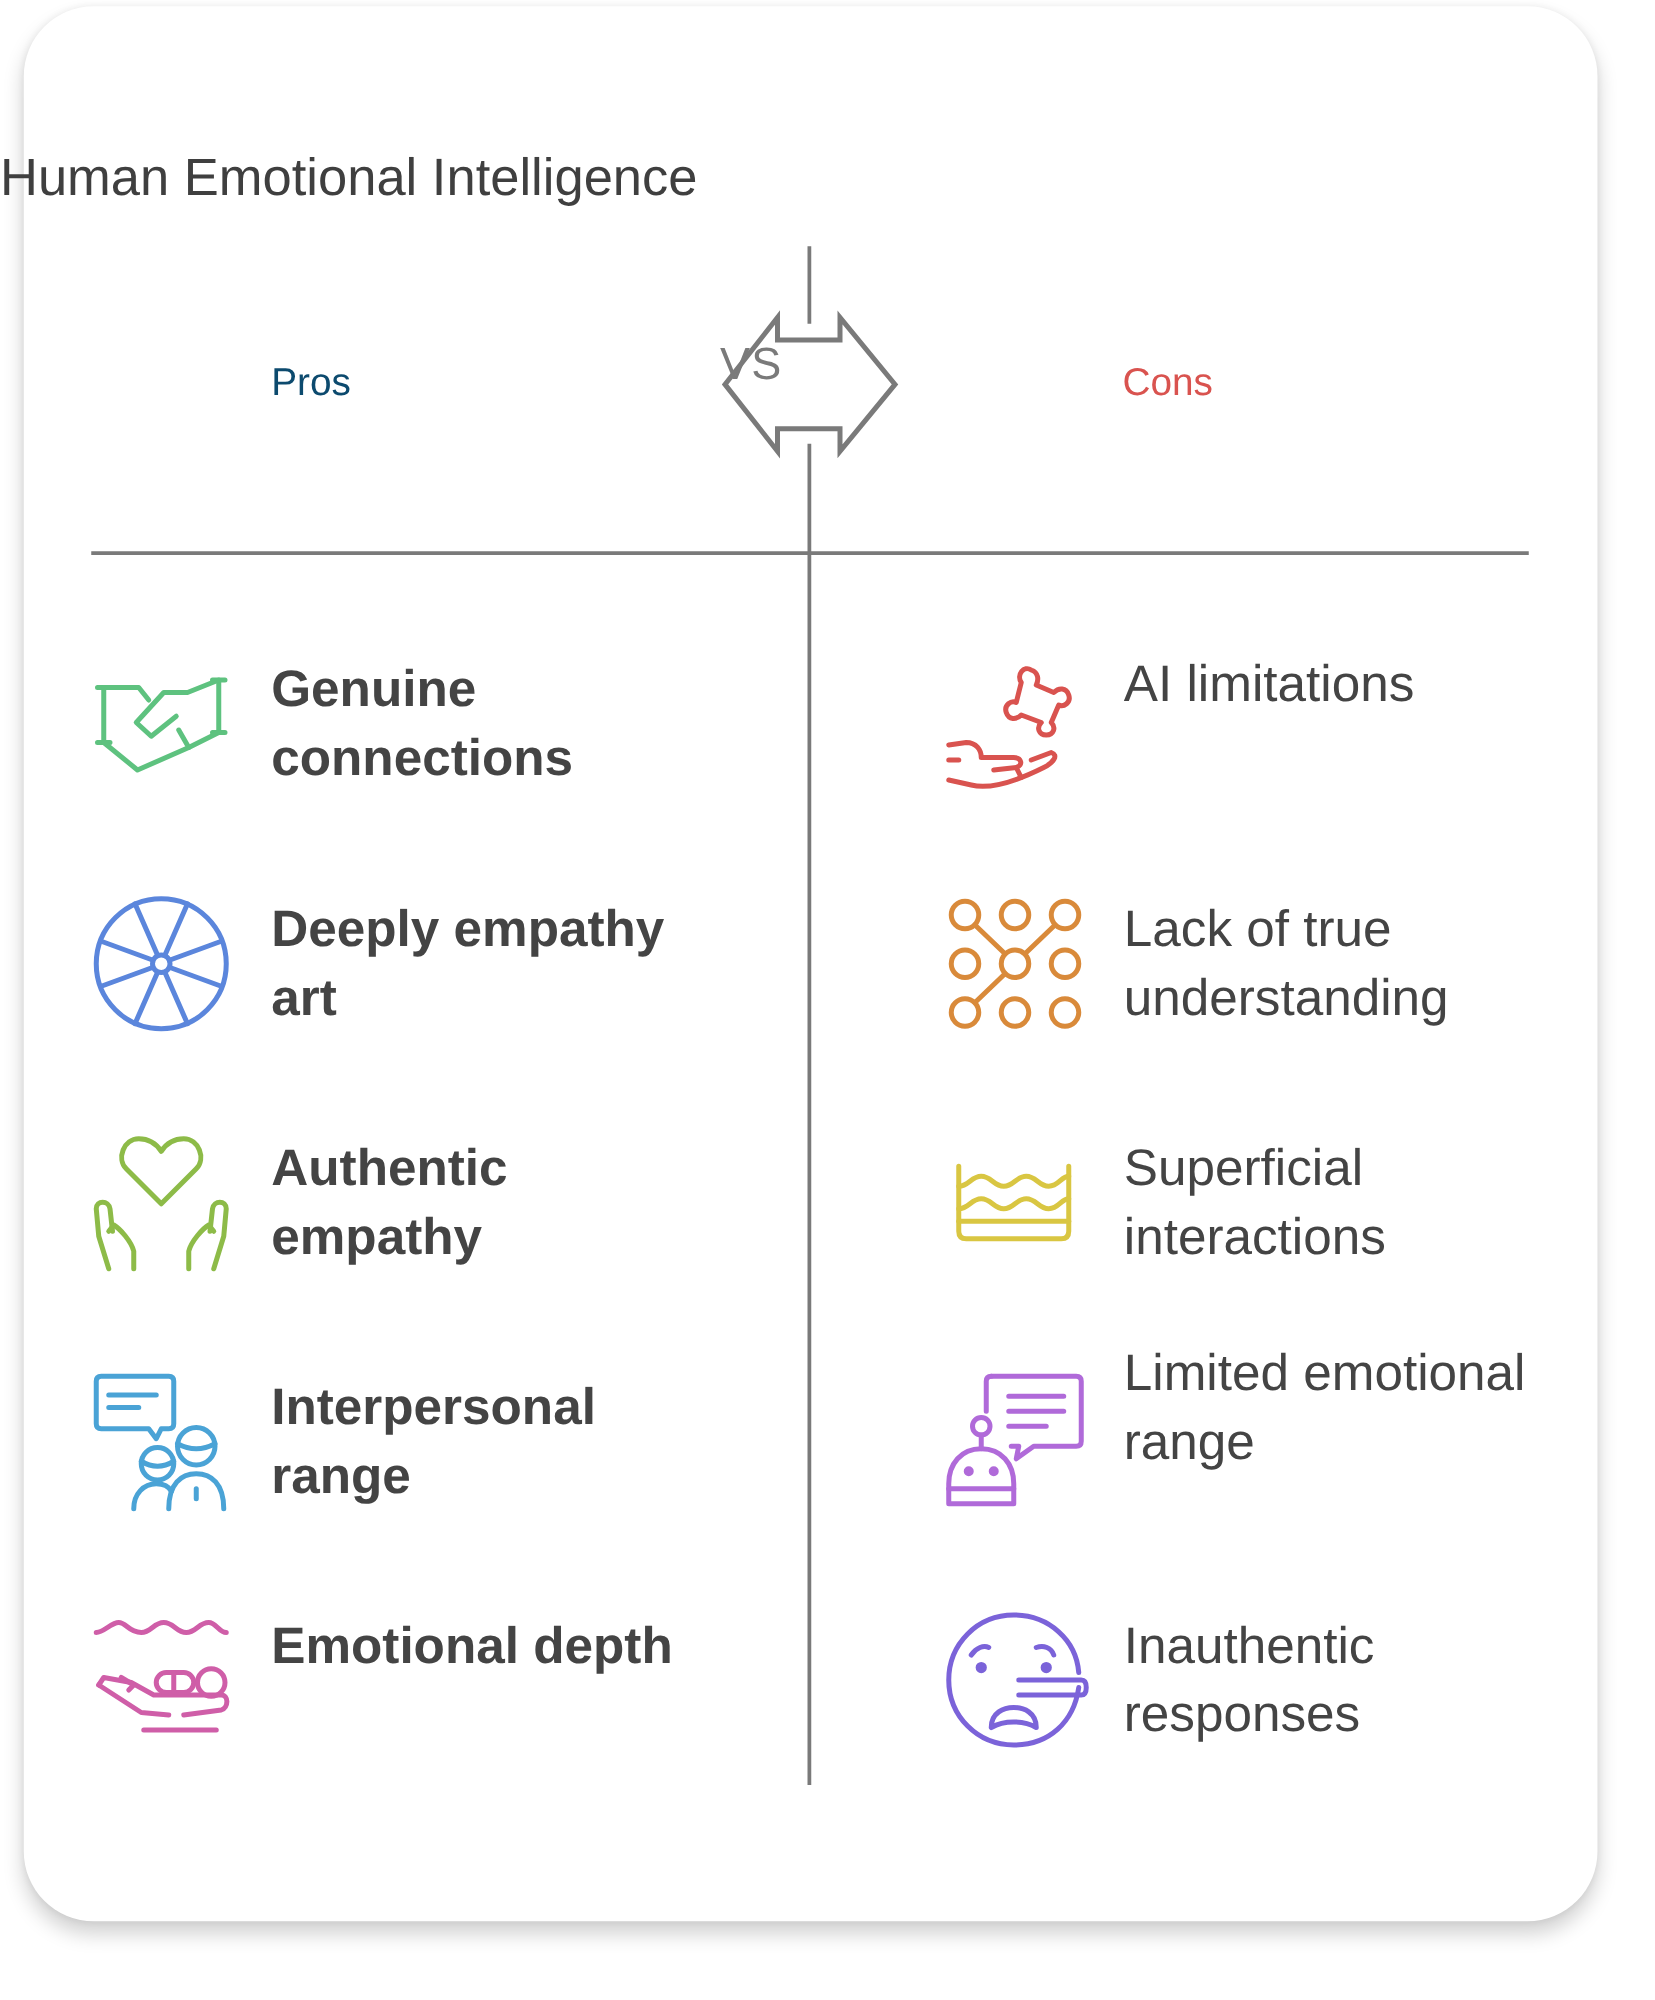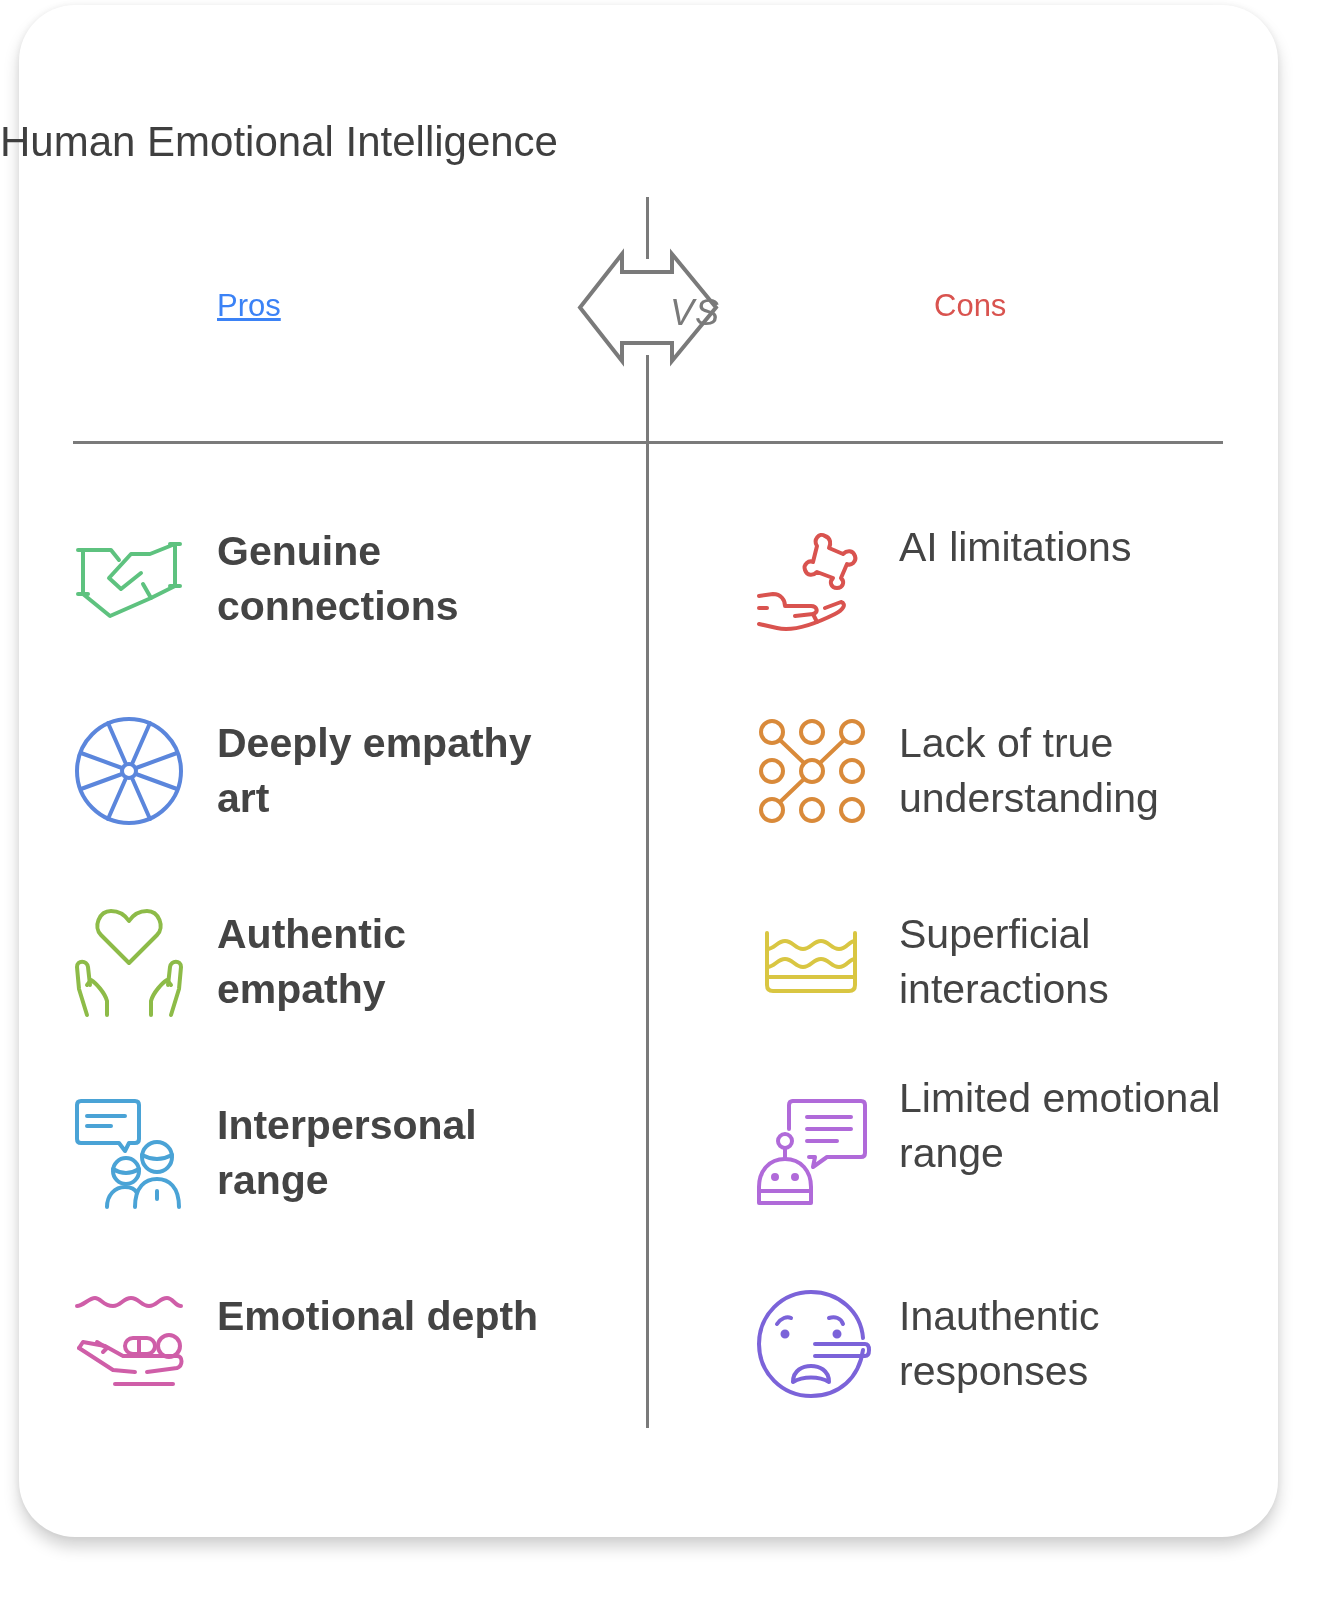"Pros" div.side-label { color: #3b82f6 -> #0c4a6e; text-decoration: underline -> none }
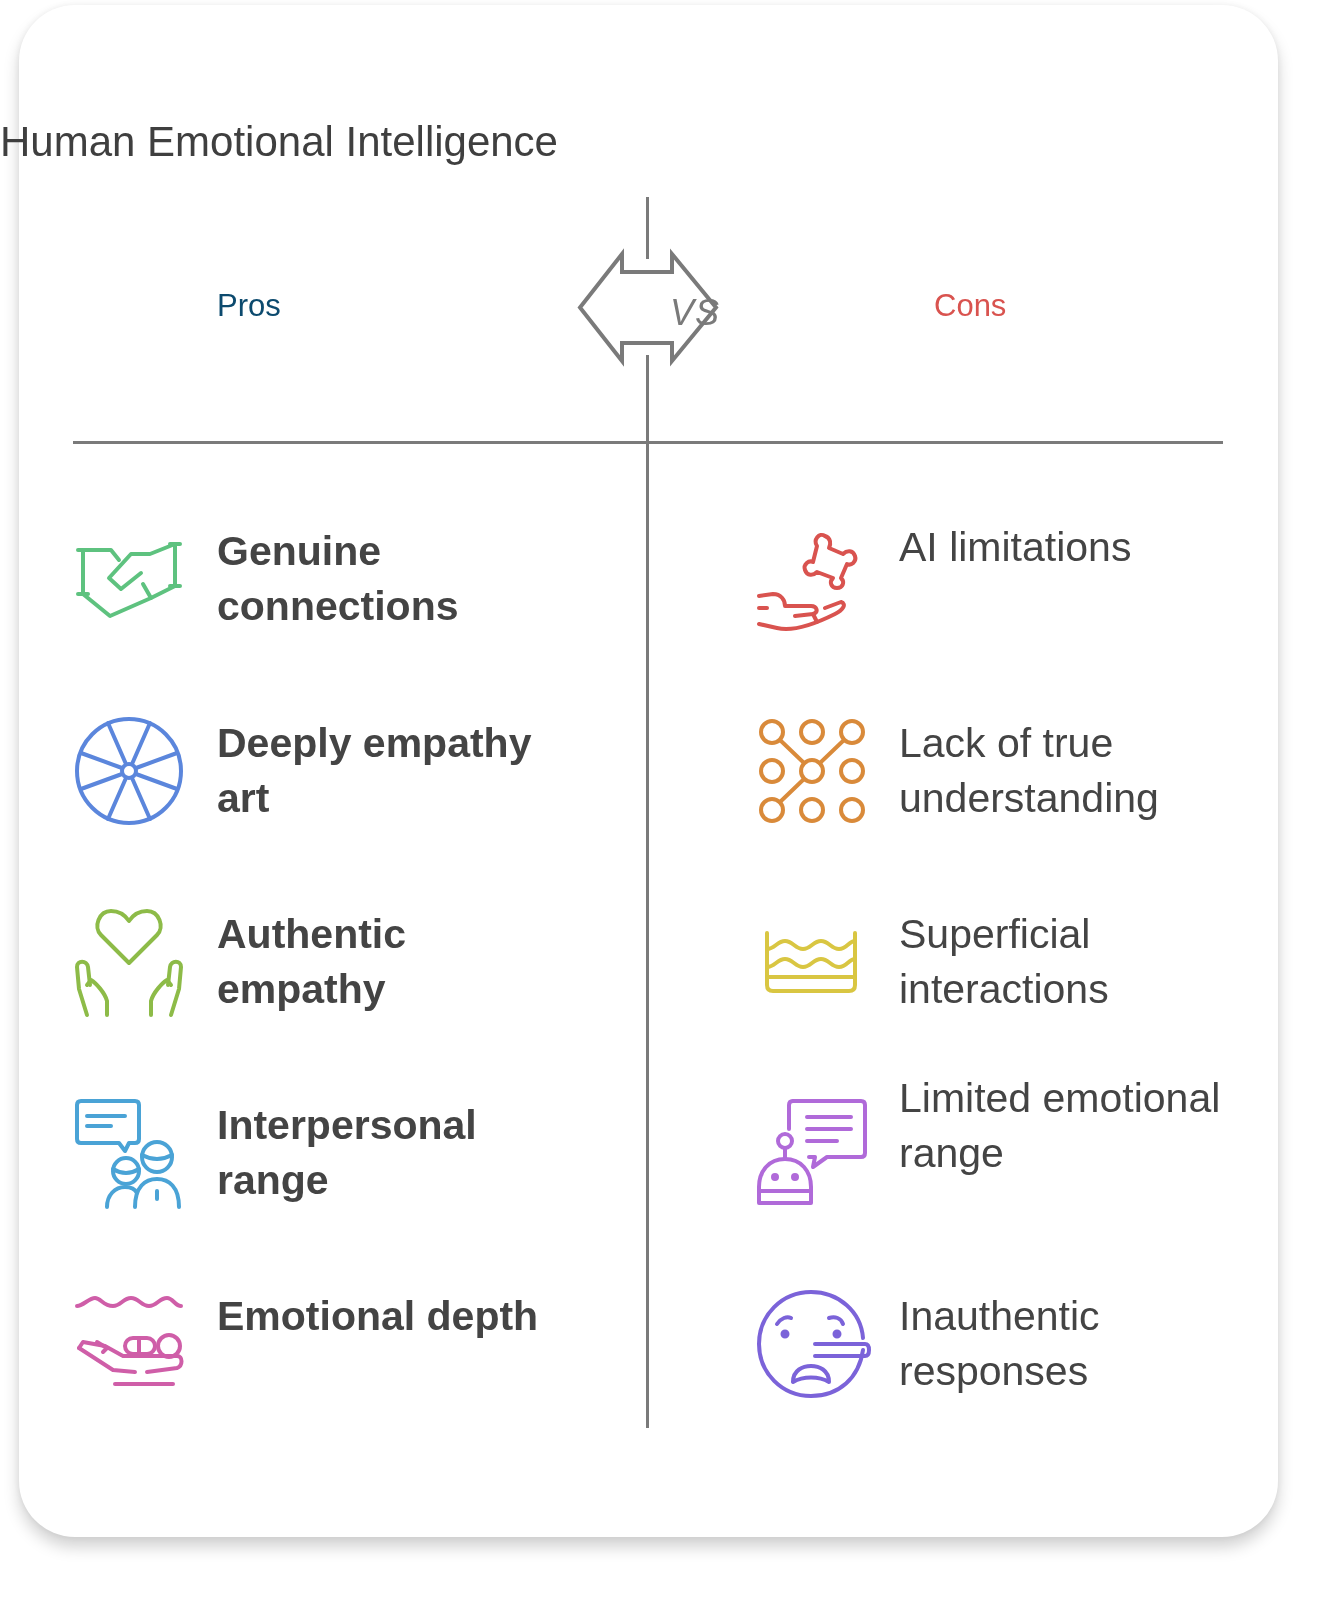"VS" .vs-text { font-style: italic -> none; text-align: right -> left; top: 292px -> 270px }
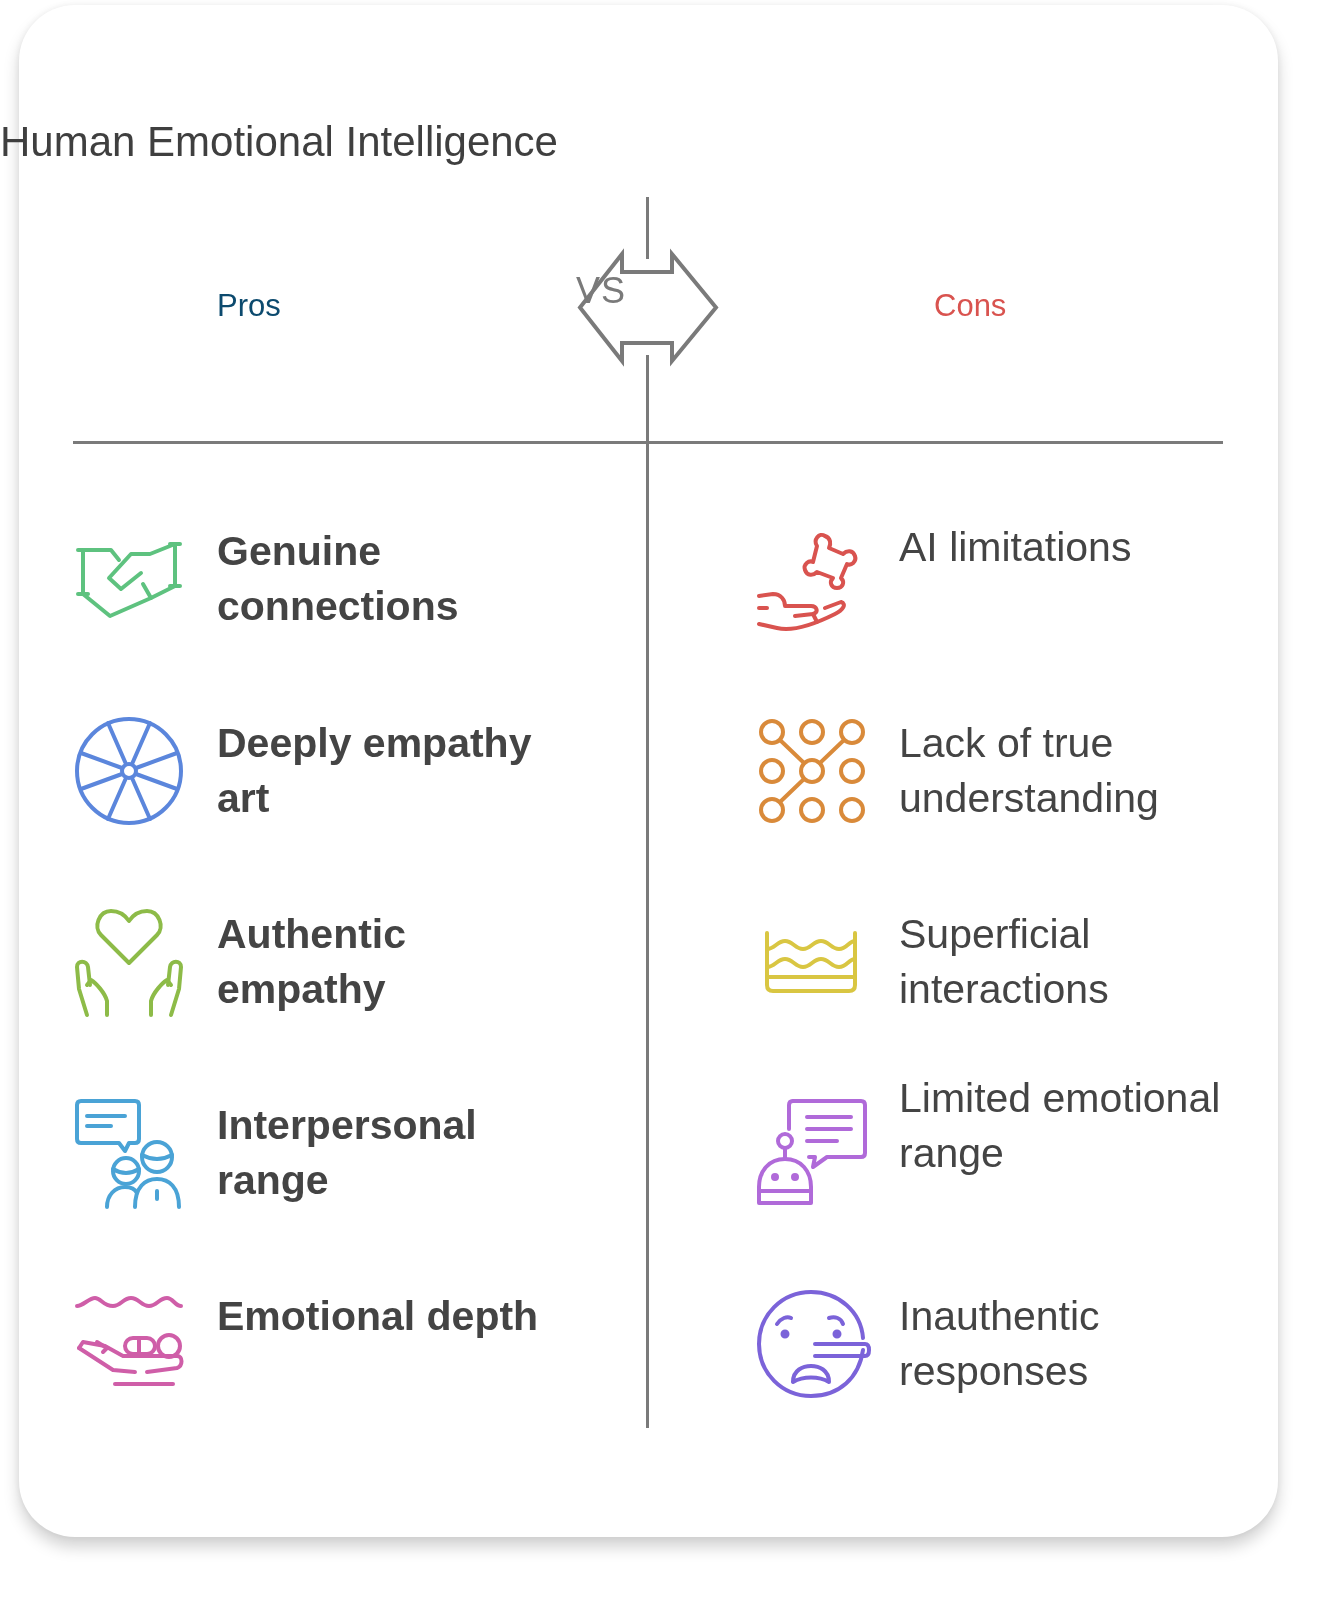"Cons" div.side-label { margin-left: 36px -> none }
